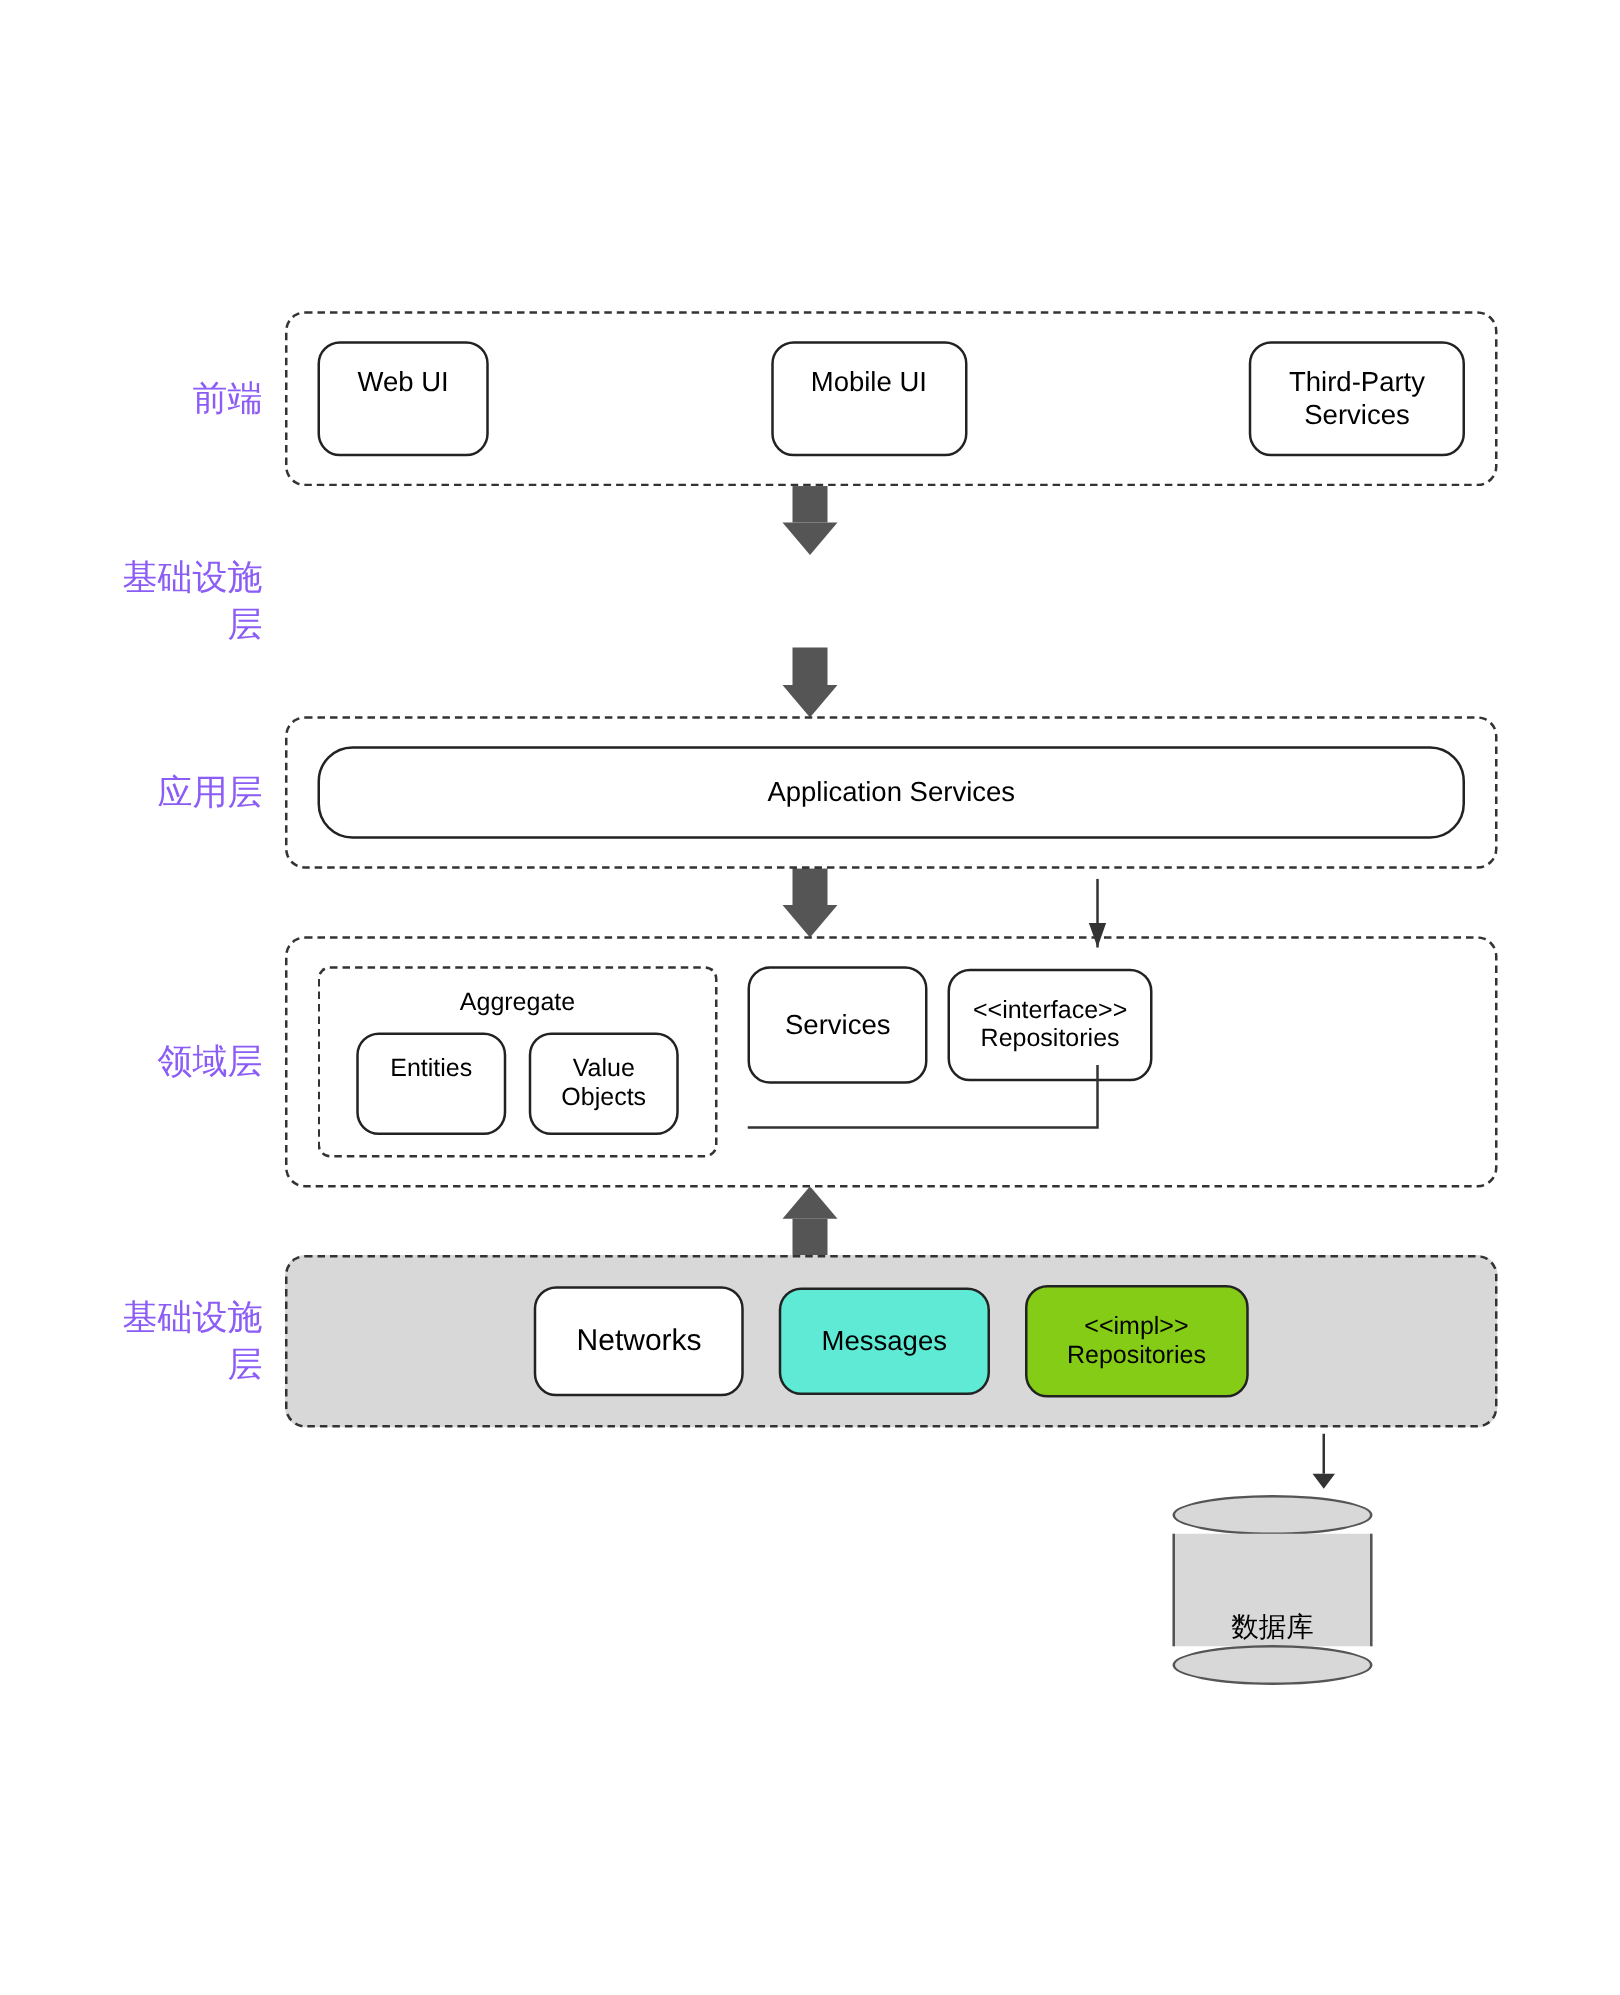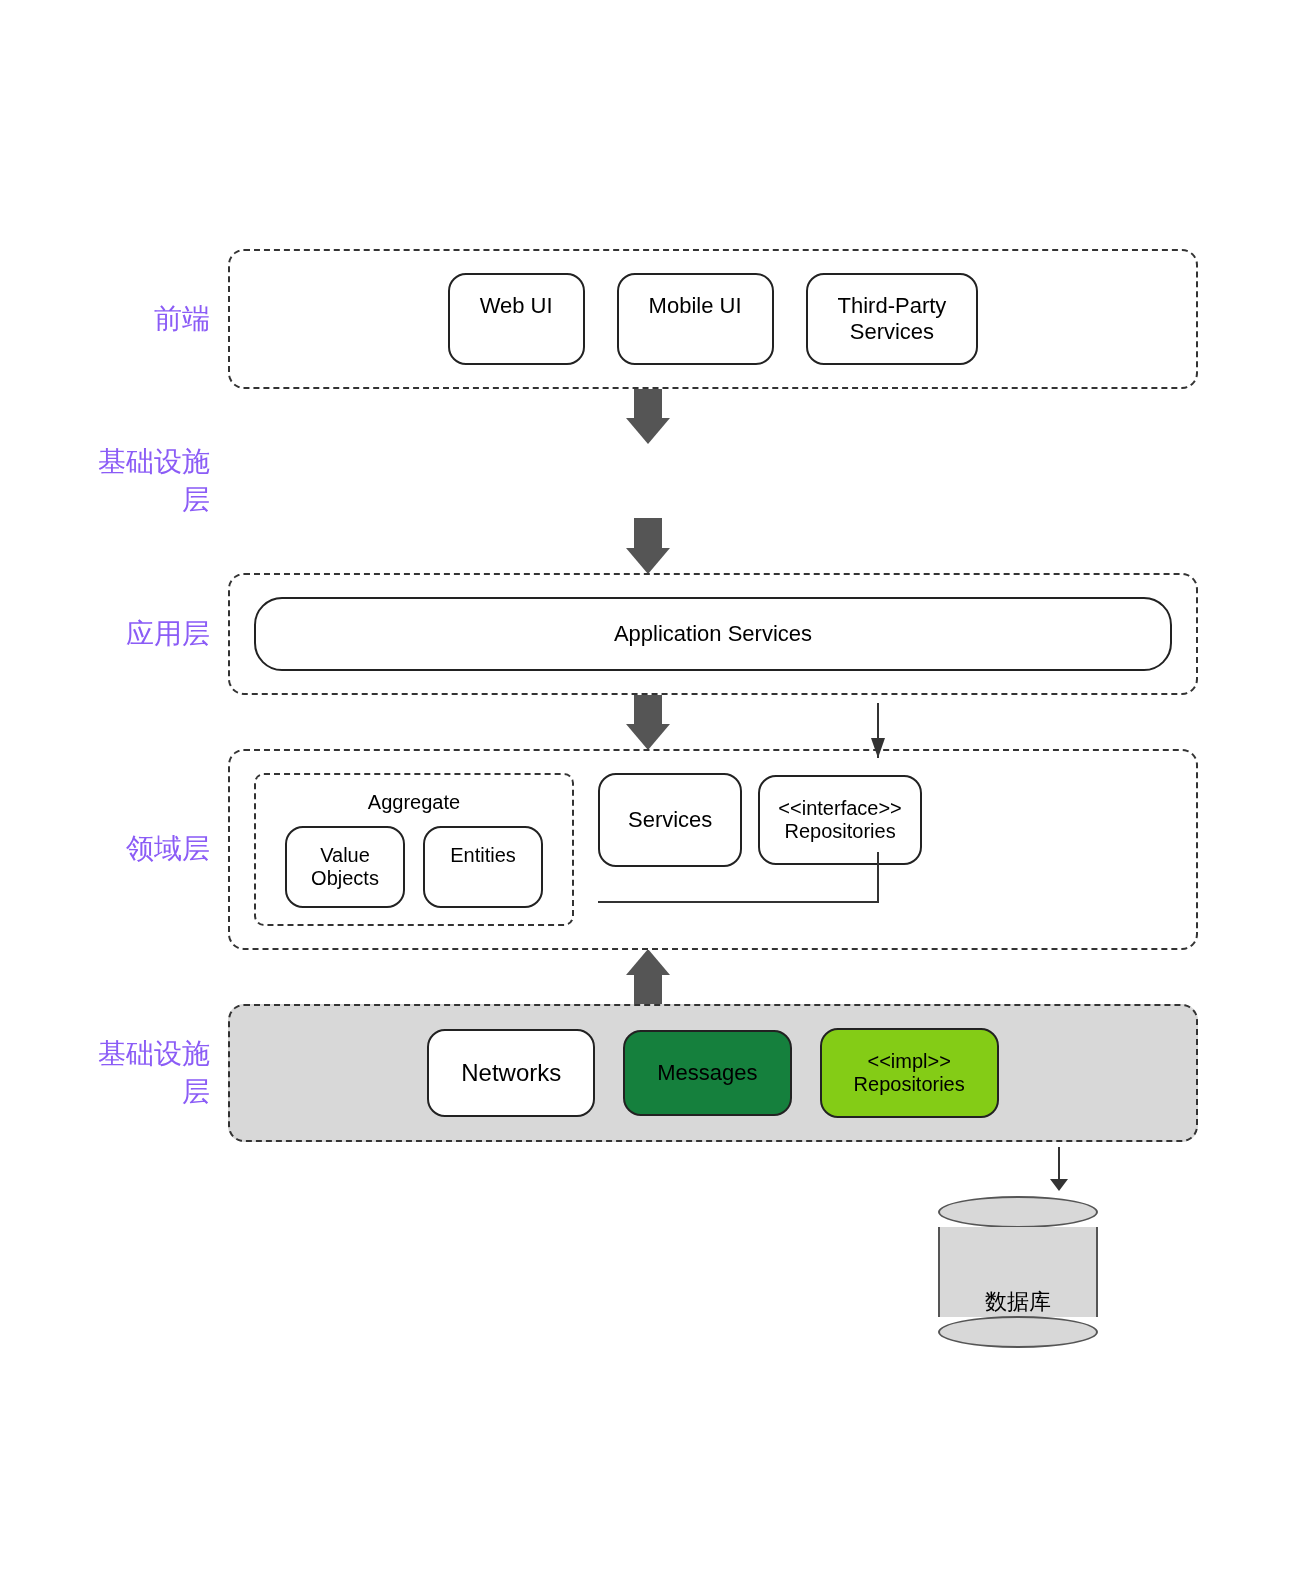"Web UI" .frontend-boxes { justify-content: center -> space-between }
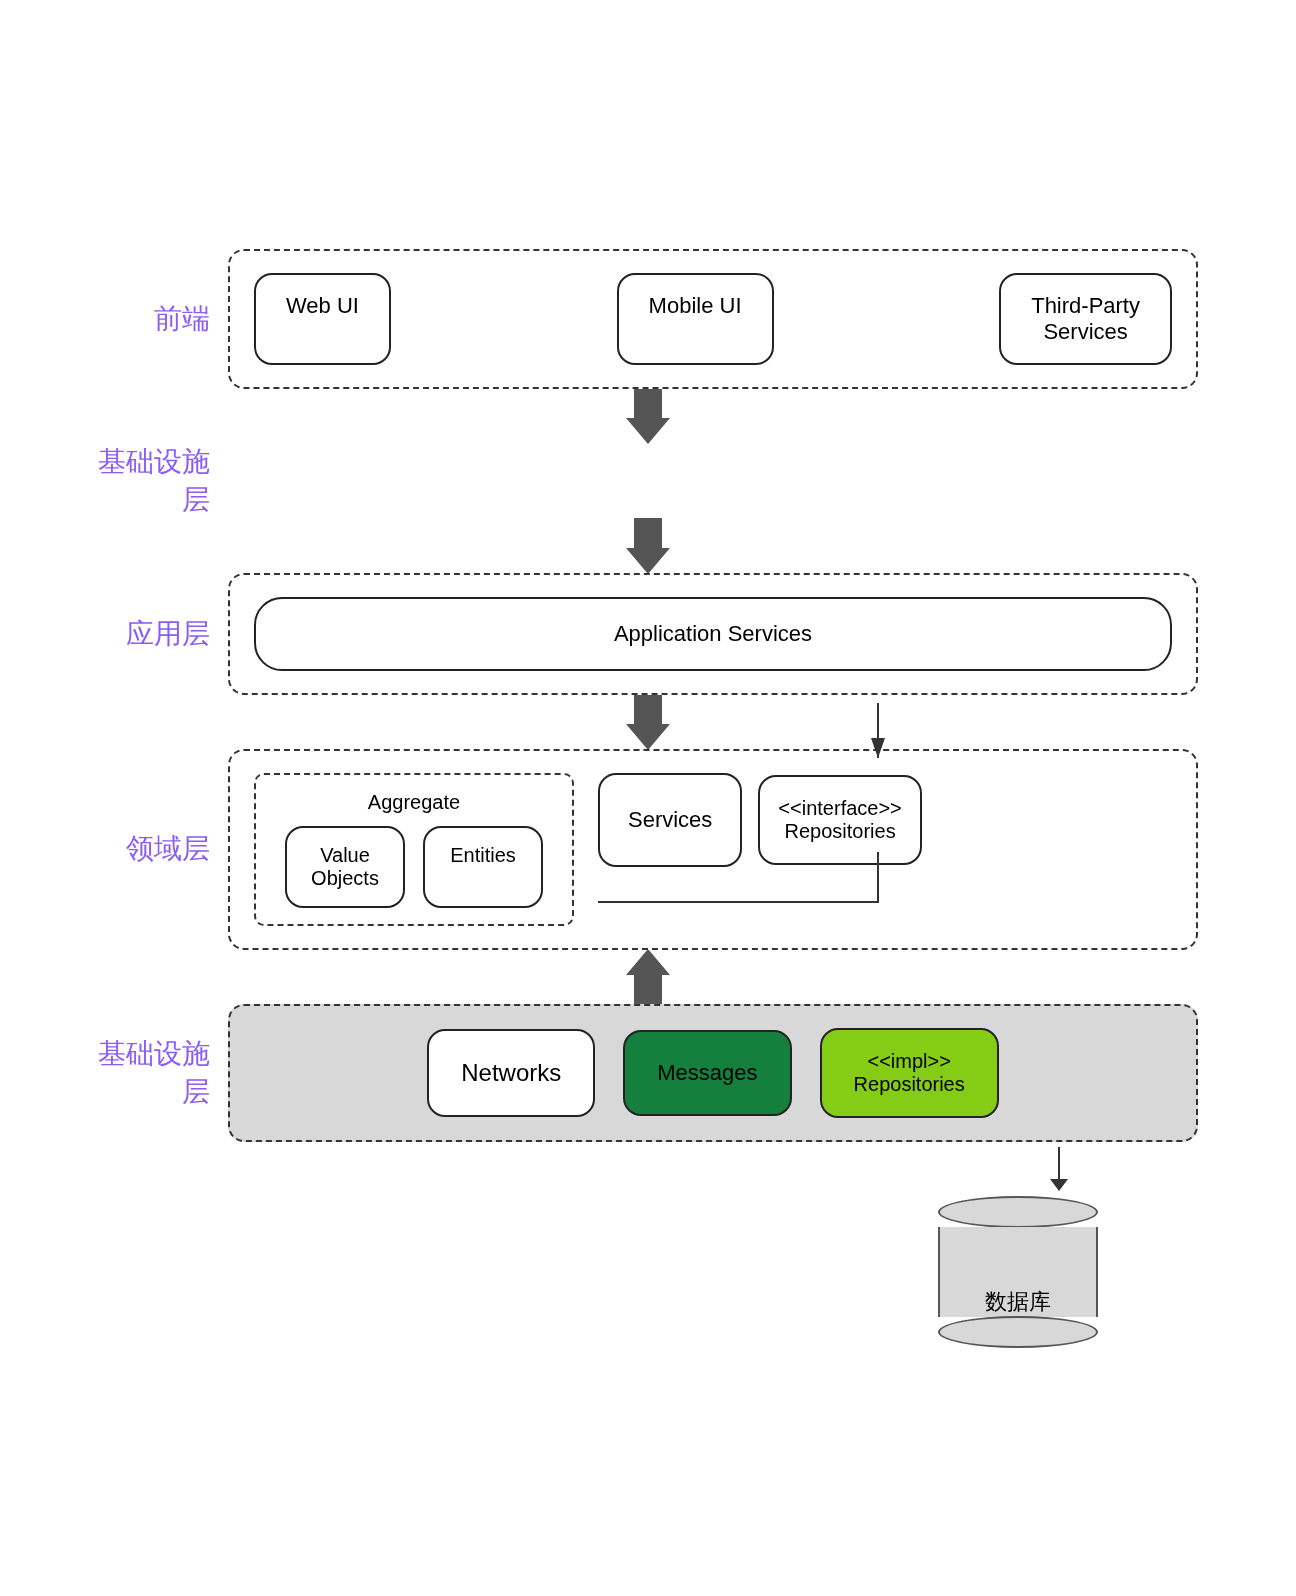"Value" div.rounded-box { order: before "Entities" -> after "Entities" }
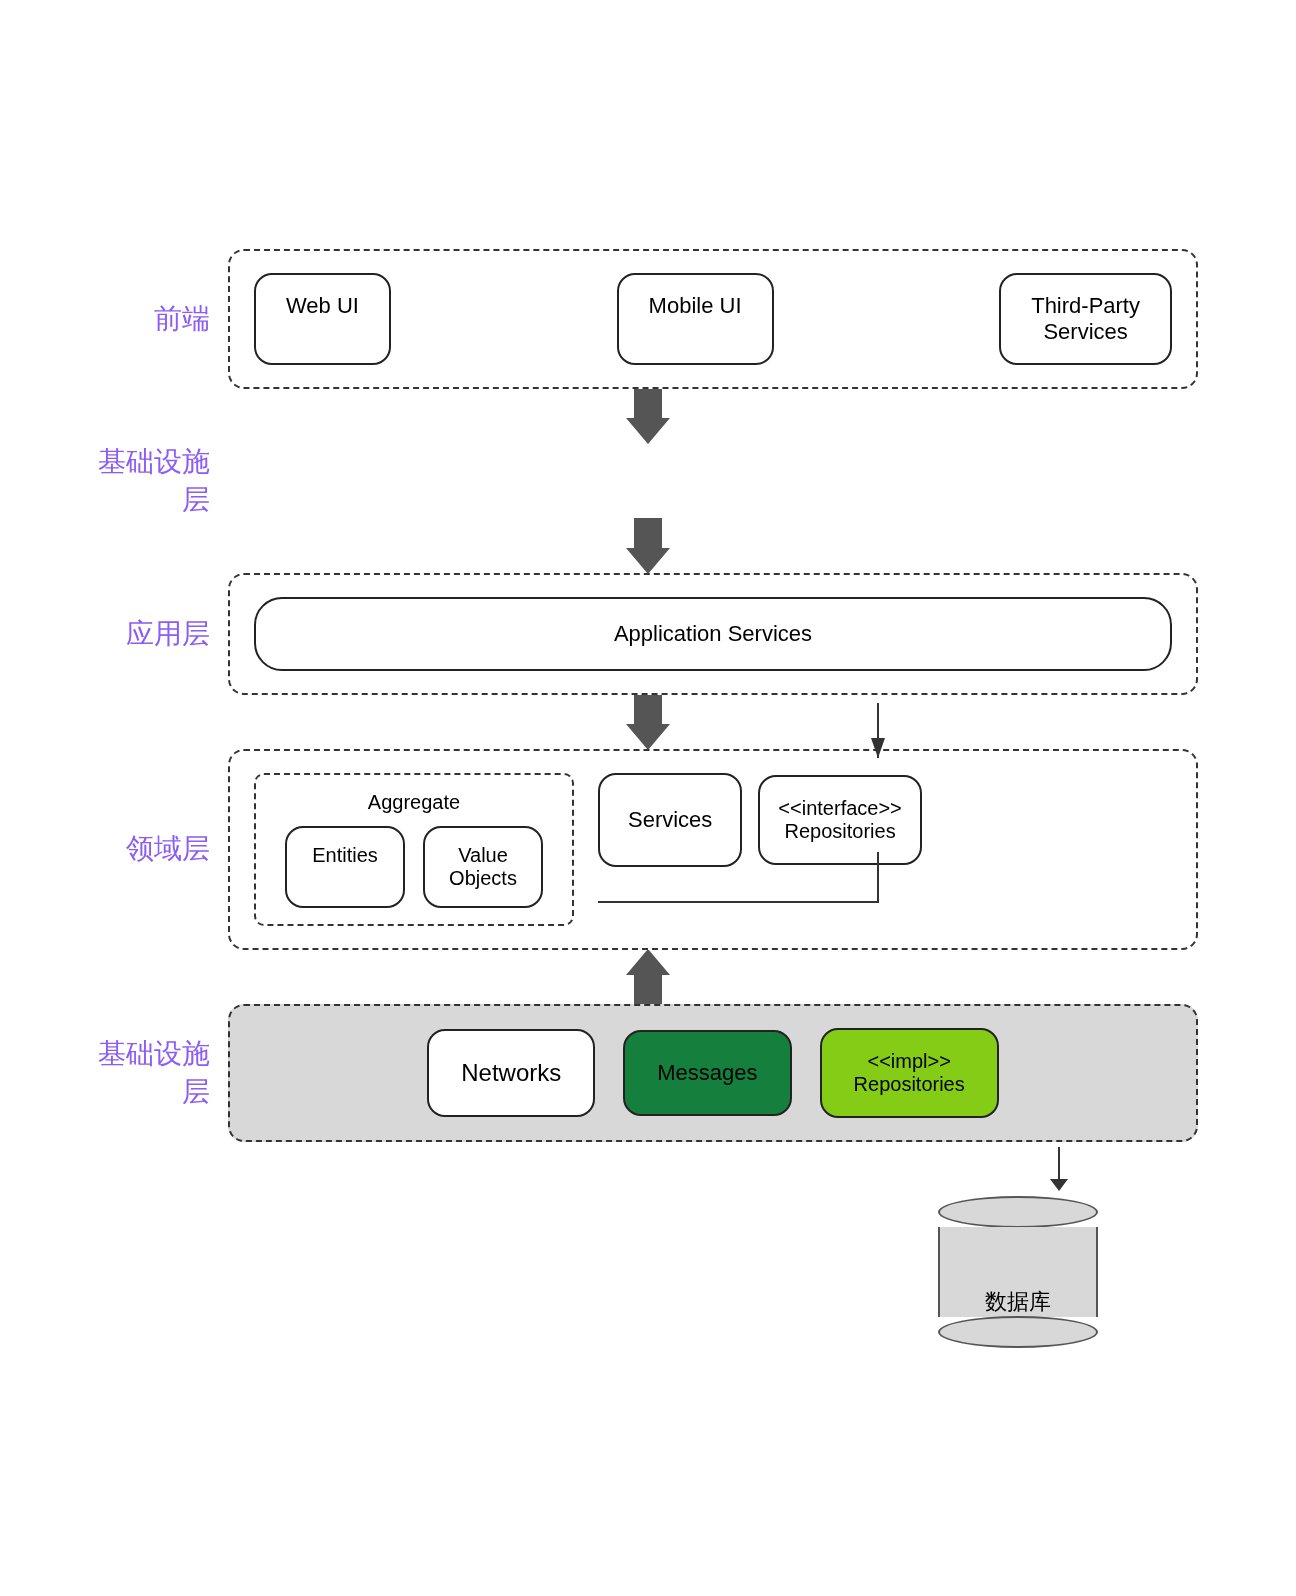"Messages" div.rounded-box { background: #15803d -> #5eead4 }
